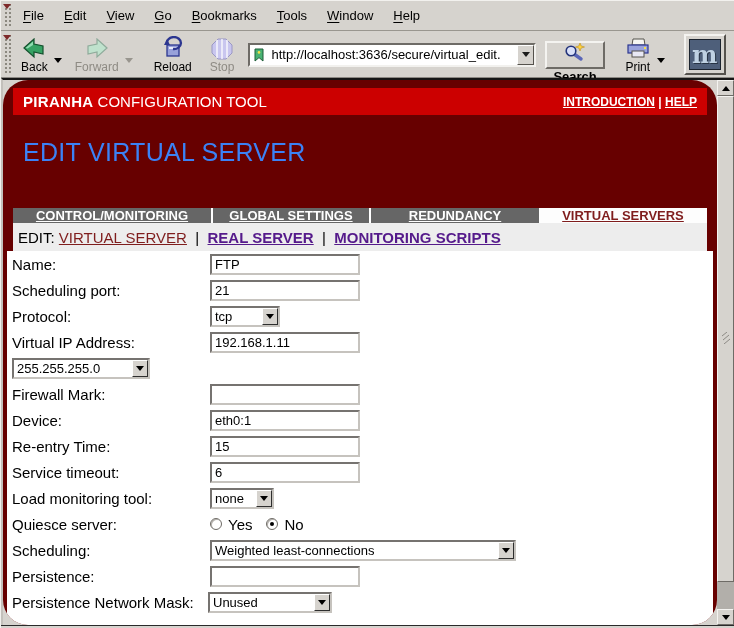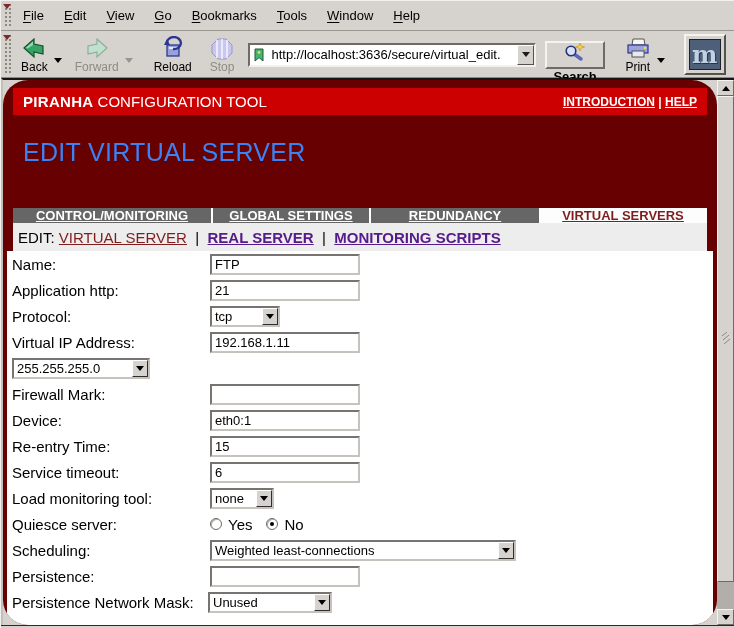"Application http:" span.flabel { text: Application http -> Scheduling port }
